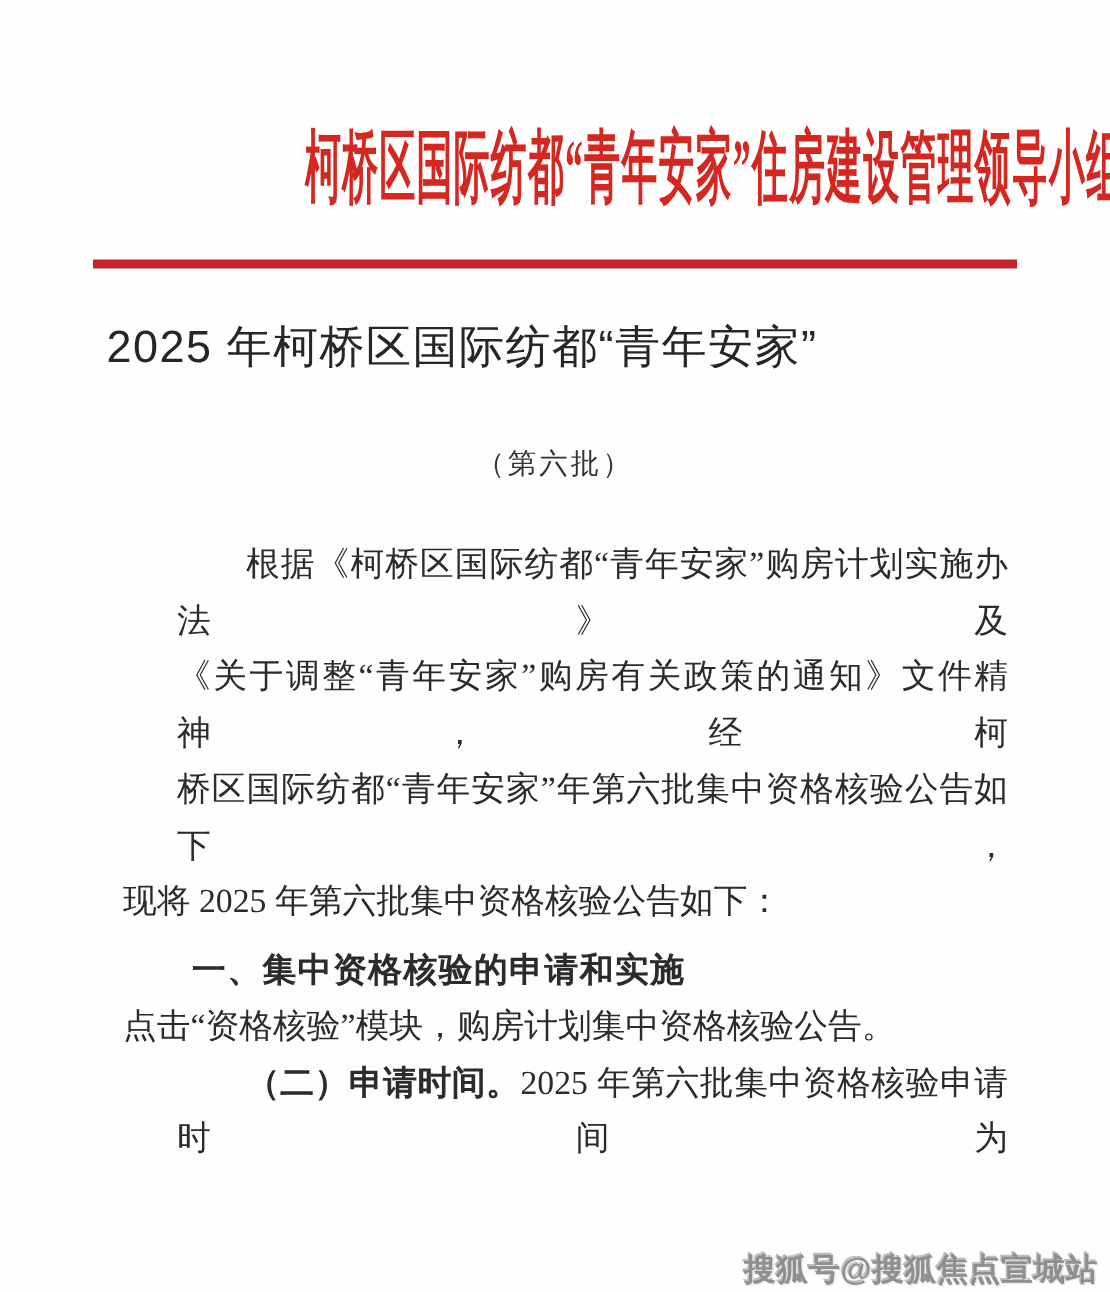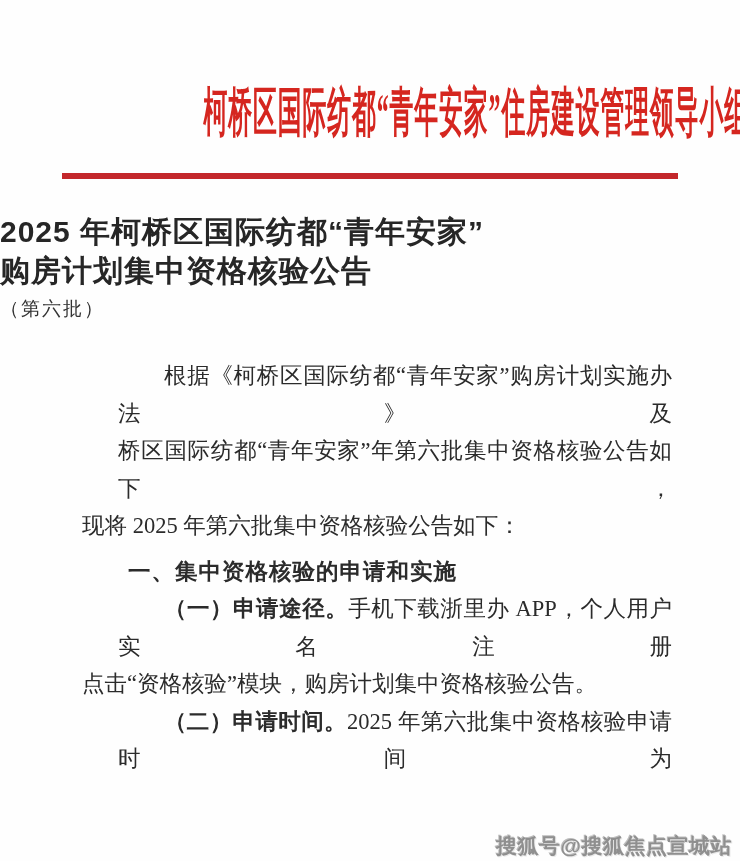"2025 年柯桥区国际纺都“青年安家”" .doc-title { font-weight: 700 -> 400; text-align: left -> center }
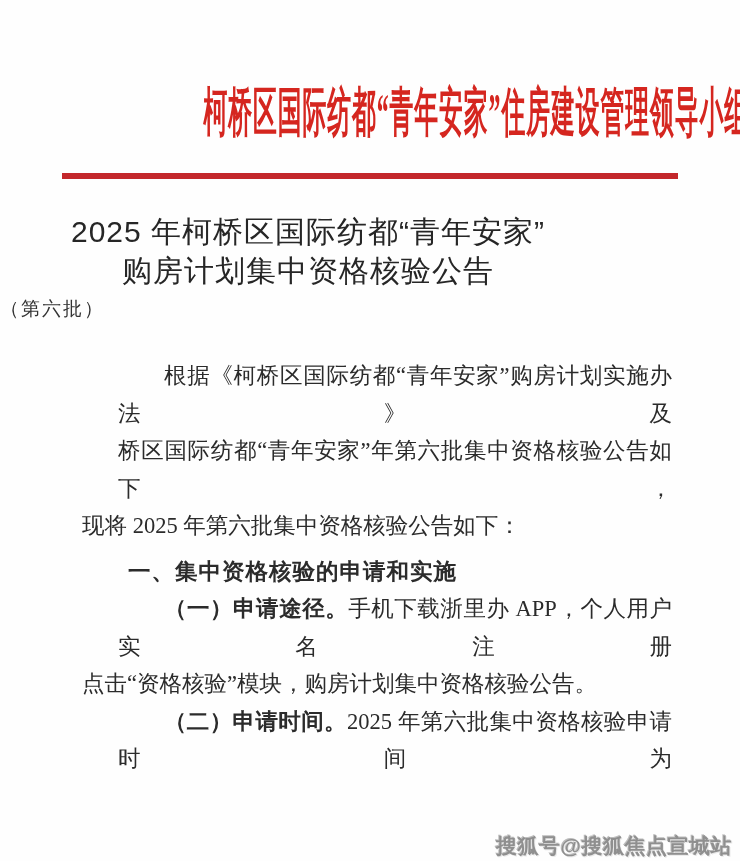"购房计划集中资格核验公告" div { html: <div>购房计划集中资格核验公告</div> -> none }
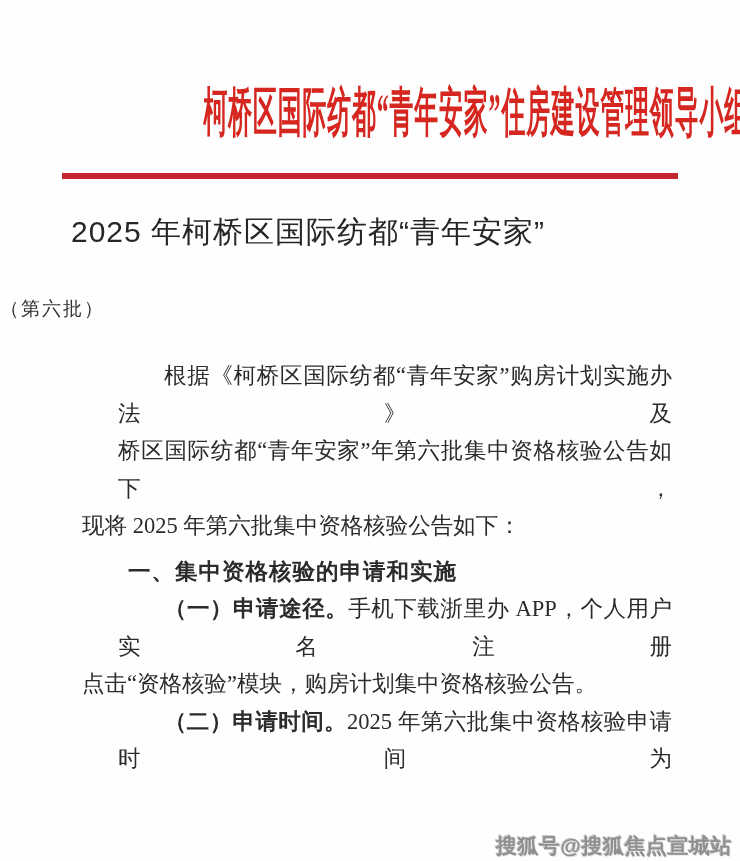"（第六批）" .doc-subtitle { text-align: none -> center }
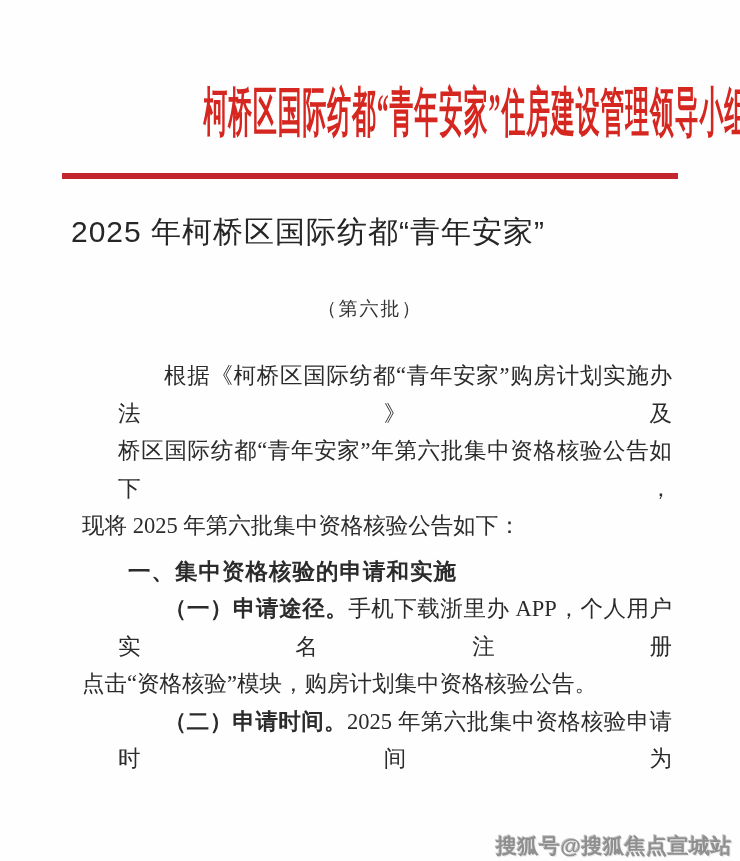"《关于调整“青年安家”购房有关政策的通知》文件精神，经柯" div.line { html: none -> <div>《关于调整“青年安家”购房有关政策的通知》文件精神，经柯</div> }
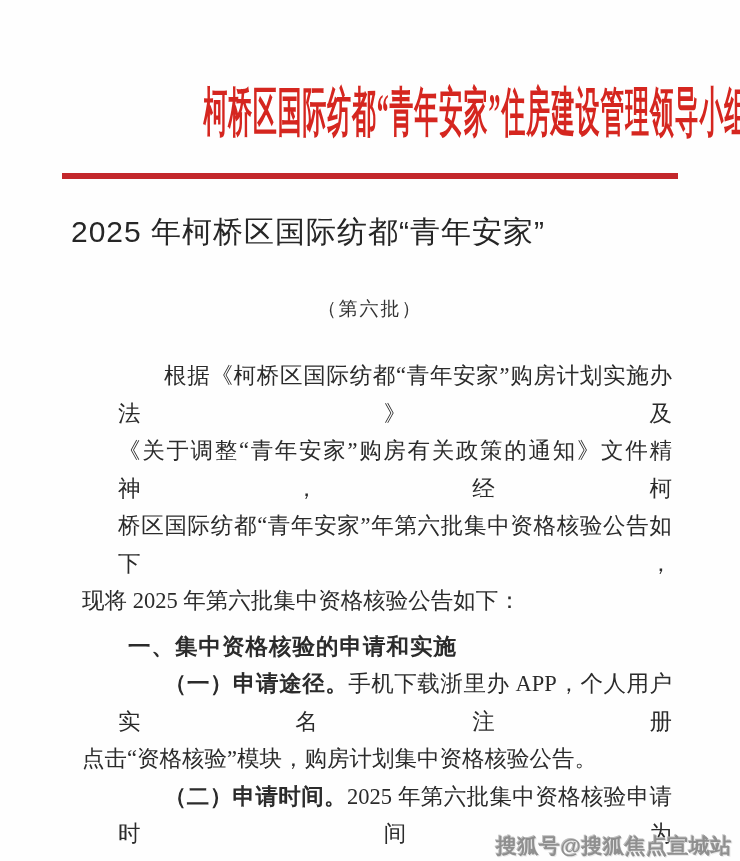"（一）申请途径。手机下载浙里办 APP，个人用户实名注册" div.line { html: <div><span>（一）申请途径。</span>手机下载浙里办 APP，个人用户实名注册</div> -> none }
